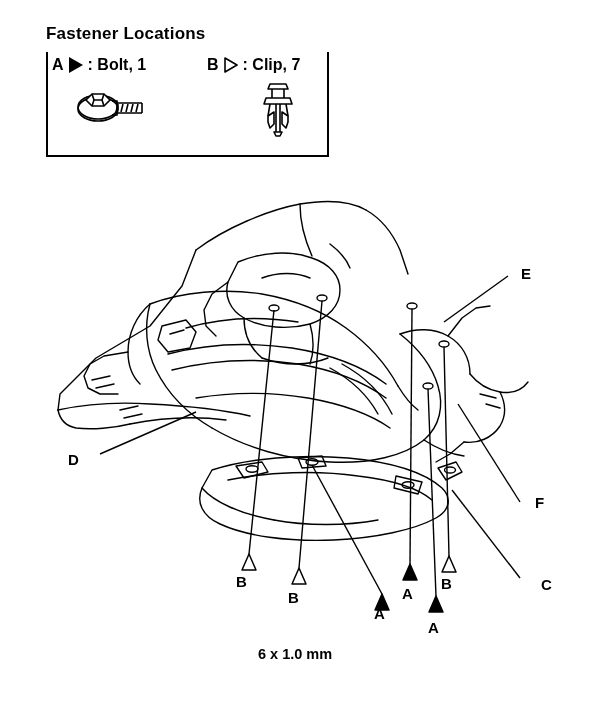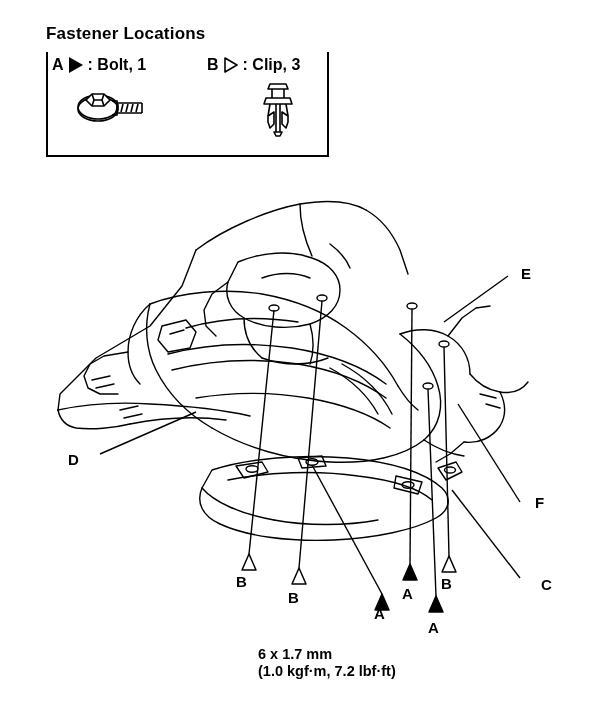": Clip, 3" span { text: 3 -> 7 }
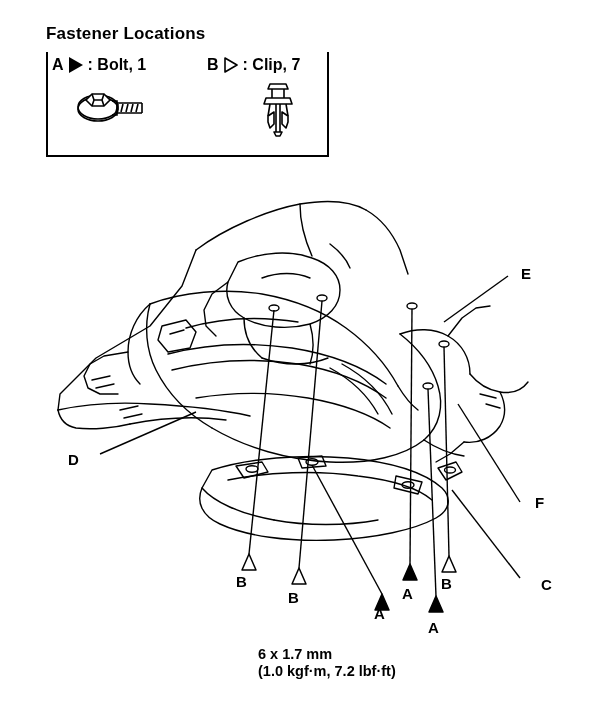"6 x 1.7 mm" div { text: 1.7 -> 1.0 }
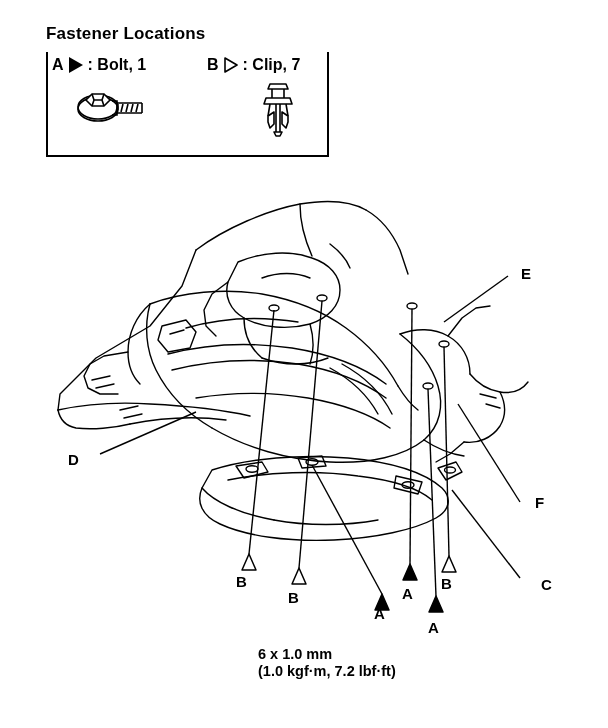"(1.0 kgf·m, 7.2 lbf·ft)" div { html: <div>(1.0 kgf·m, 7.2 lbf·ft)</div> -> none }
